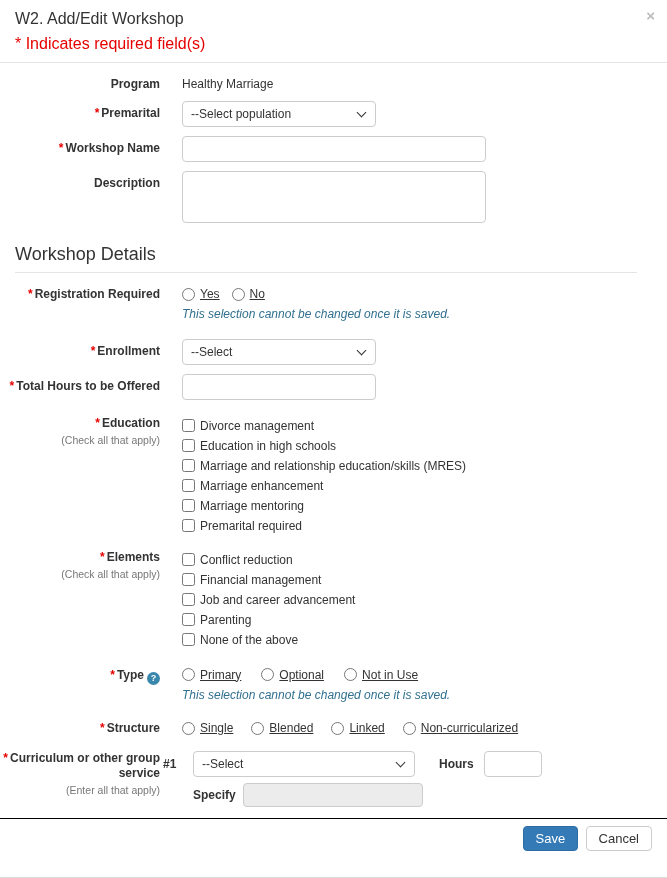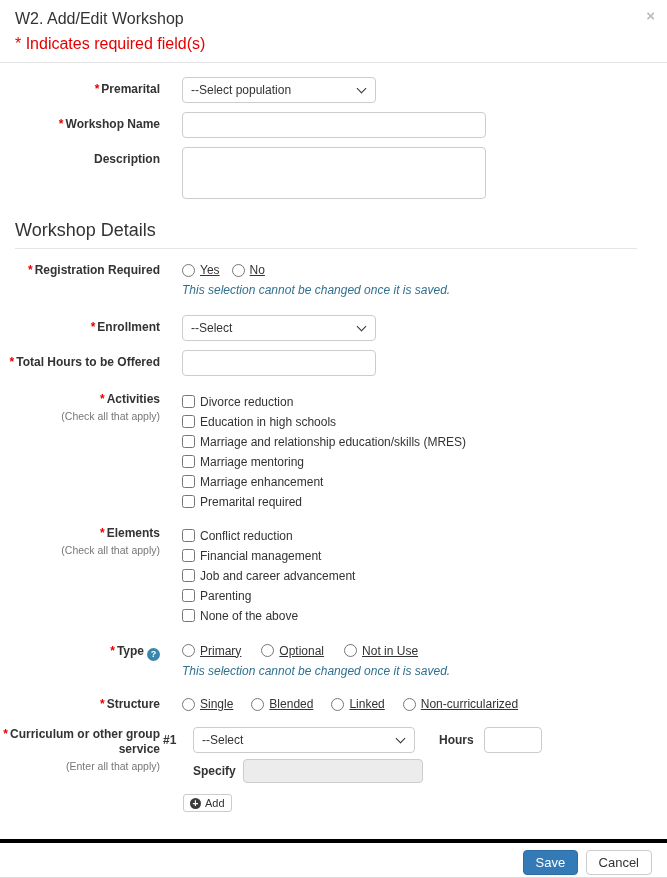"Program" div.form-row { html: none -> <div> <div>Program</div> <div>Healthy Marriage</div> </div> }
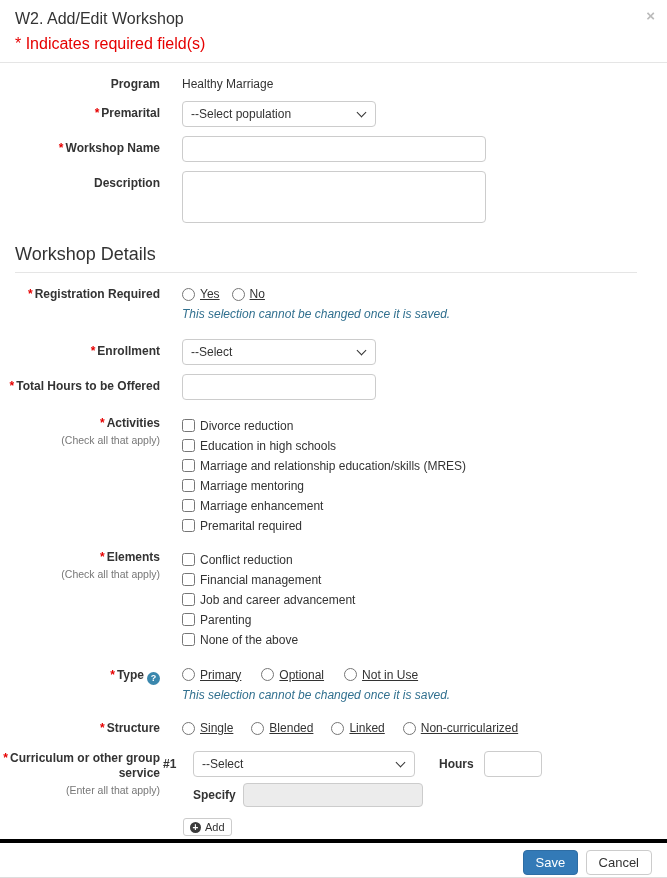"Activities" span { text: Activities -> Education }
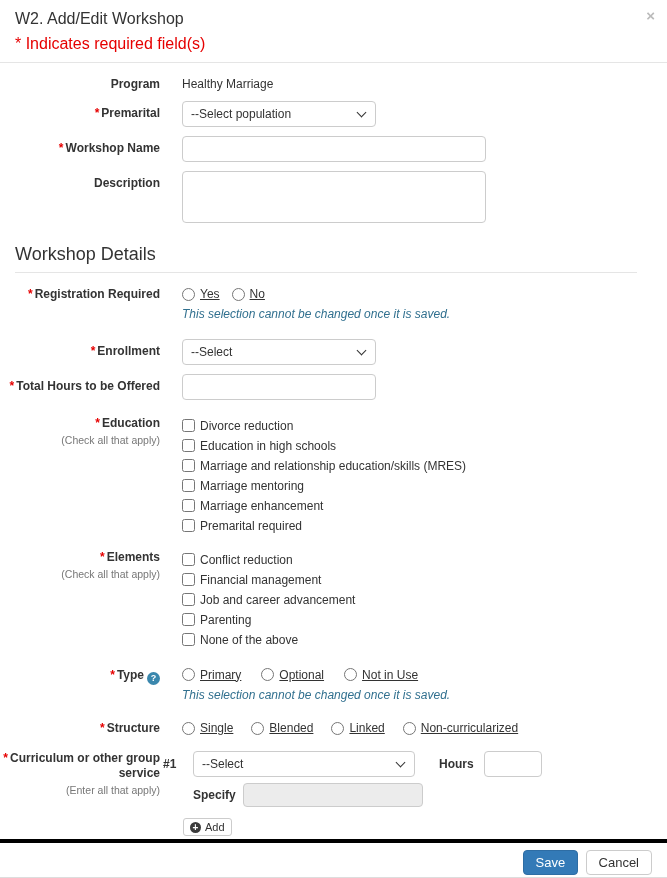"Divorce reduction" span { text: reduction -> management }
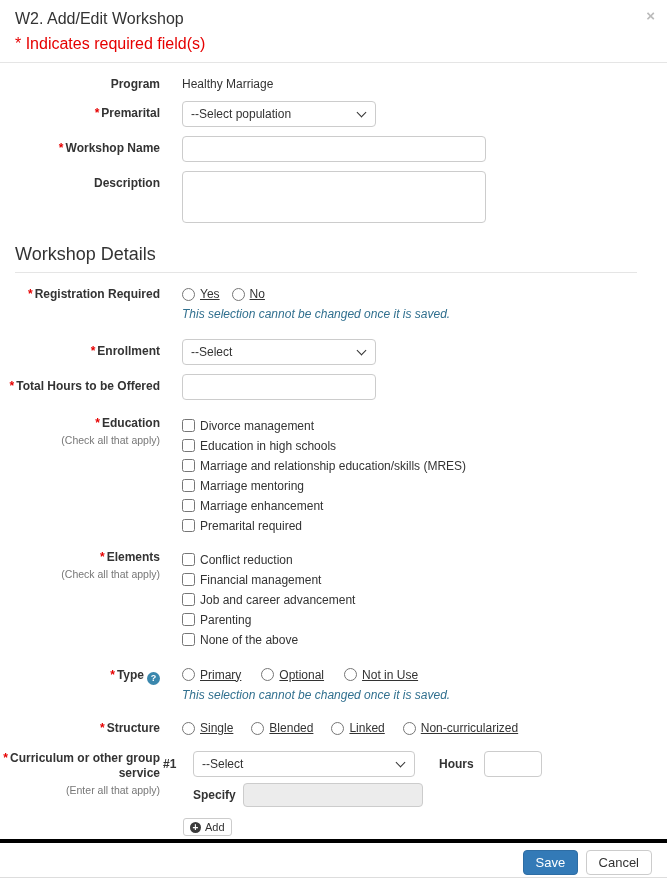"Marriage mentoring" label.check-item { order: before "Marriage enhancement" -> after "Marriage enhancement" }
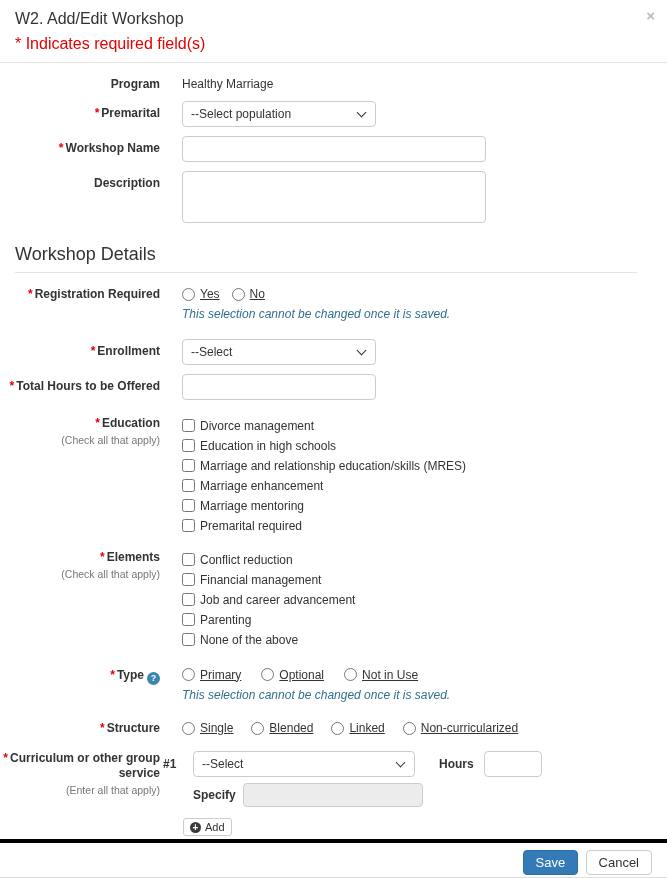"Save Cancel" .modal-footer { border-top: 4px solid #000000 -> 1px solid #000000; padding: 7px 15px 2px -> 7px 15px 26px }
